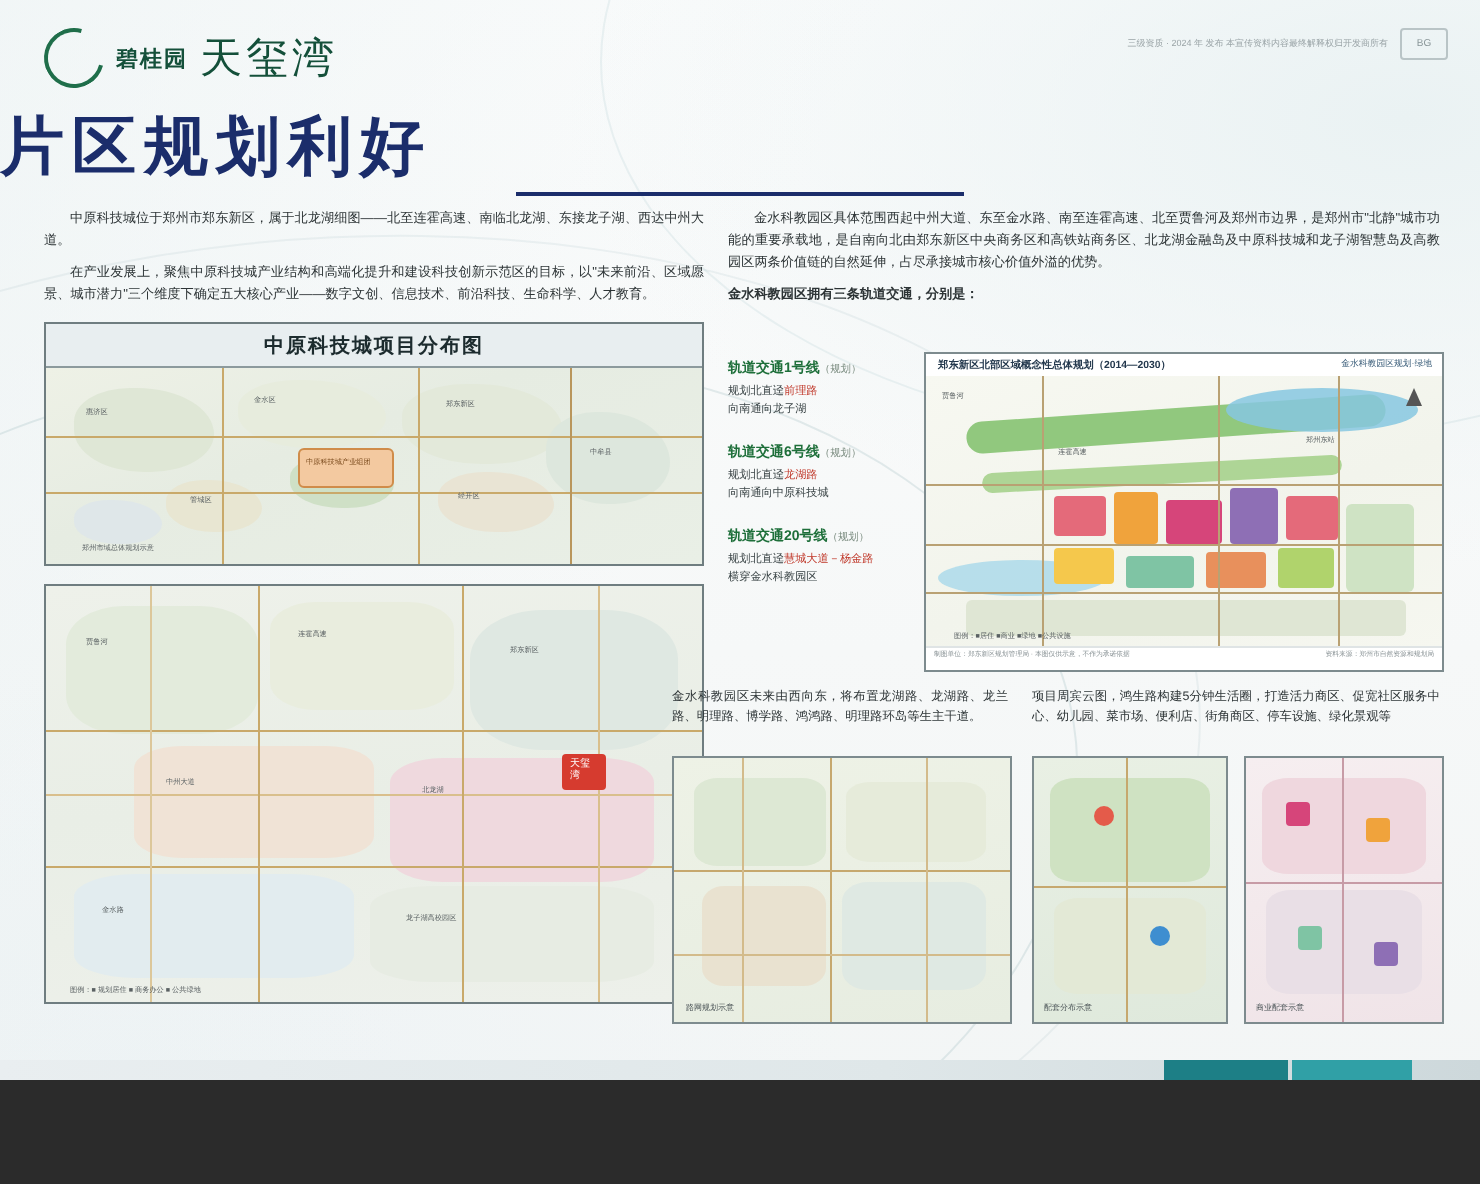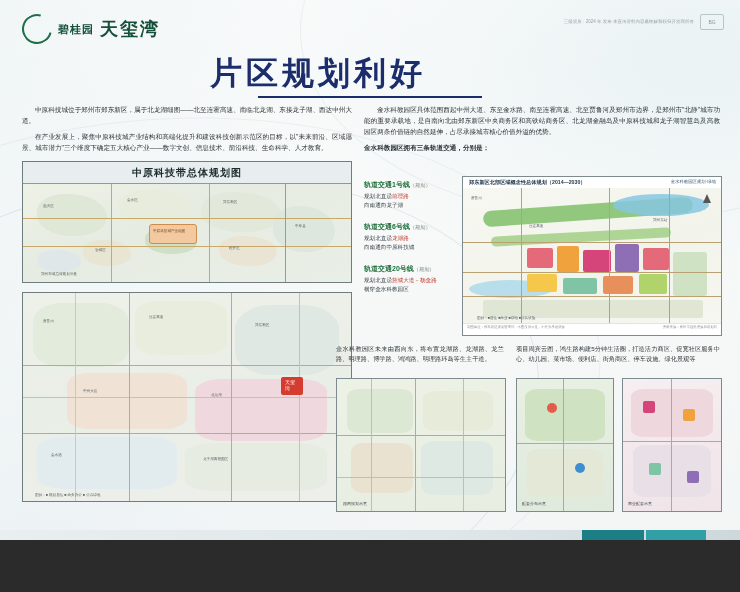"天玺湾" .logo-main { font-size: 18px -> 21px; font-weight: bold -> normal }
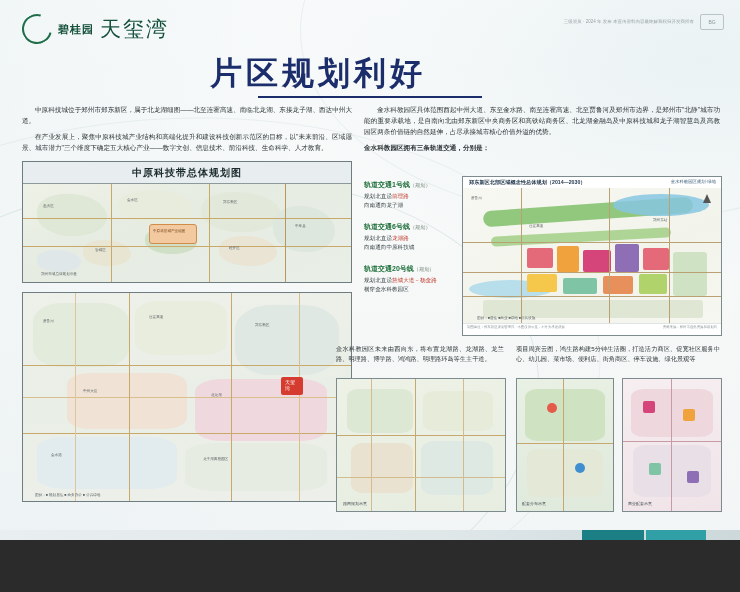"片区规划利好" .title { text-align: center -> none }
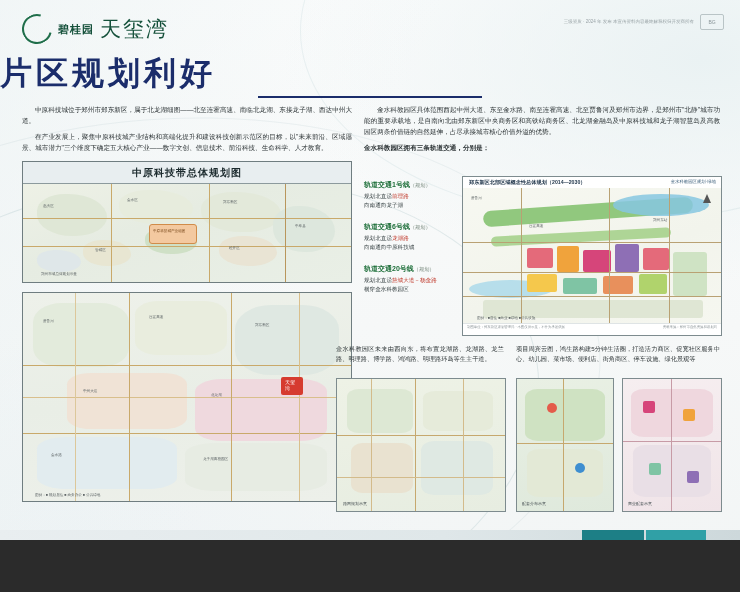"中原科技带总体规划图" div.mapcard-hd { text: 带总体规划 -> 城项目分布 }
